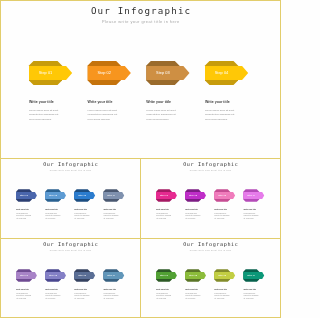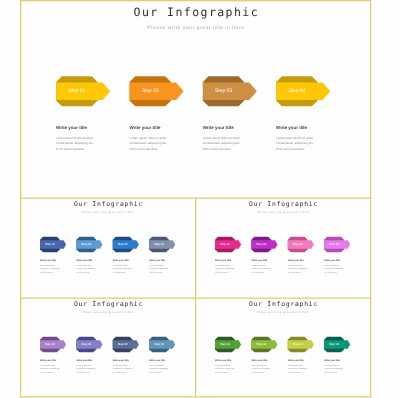"Our Infographic" .page { left: 16px -> 0 }
